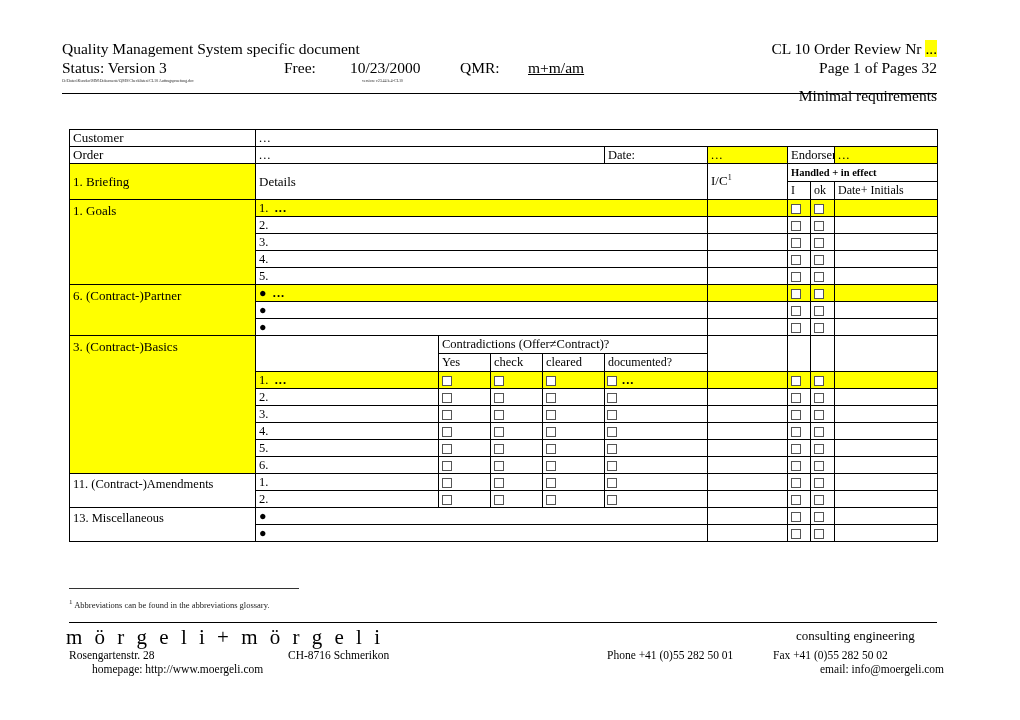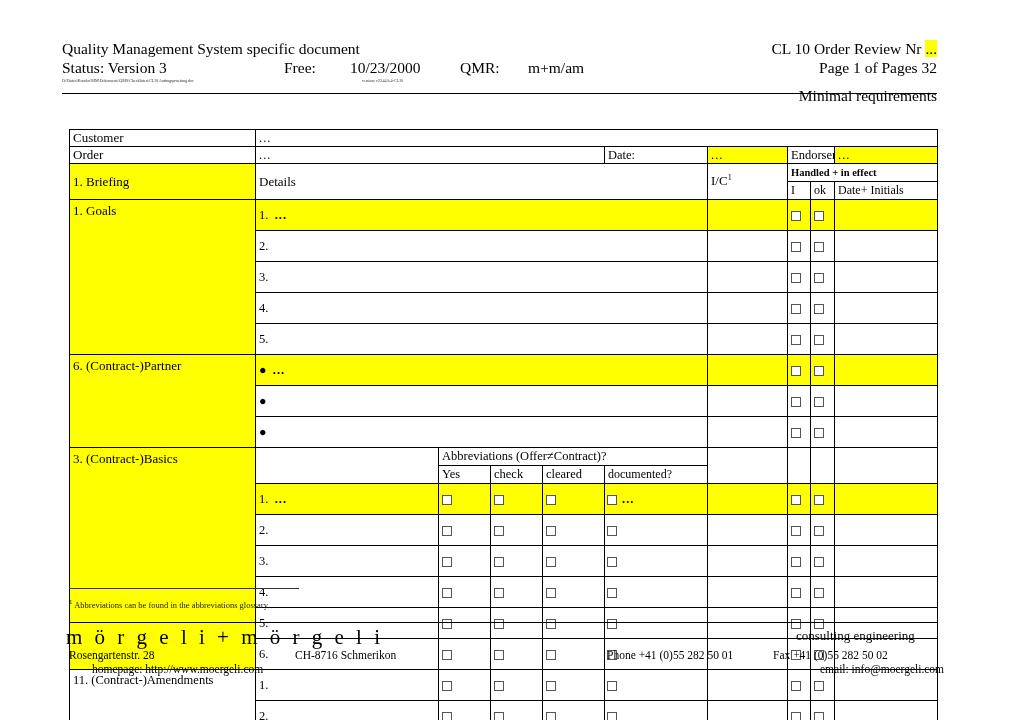"m+m/am" .hdr-mid4 { text-decoration: none -> underline }
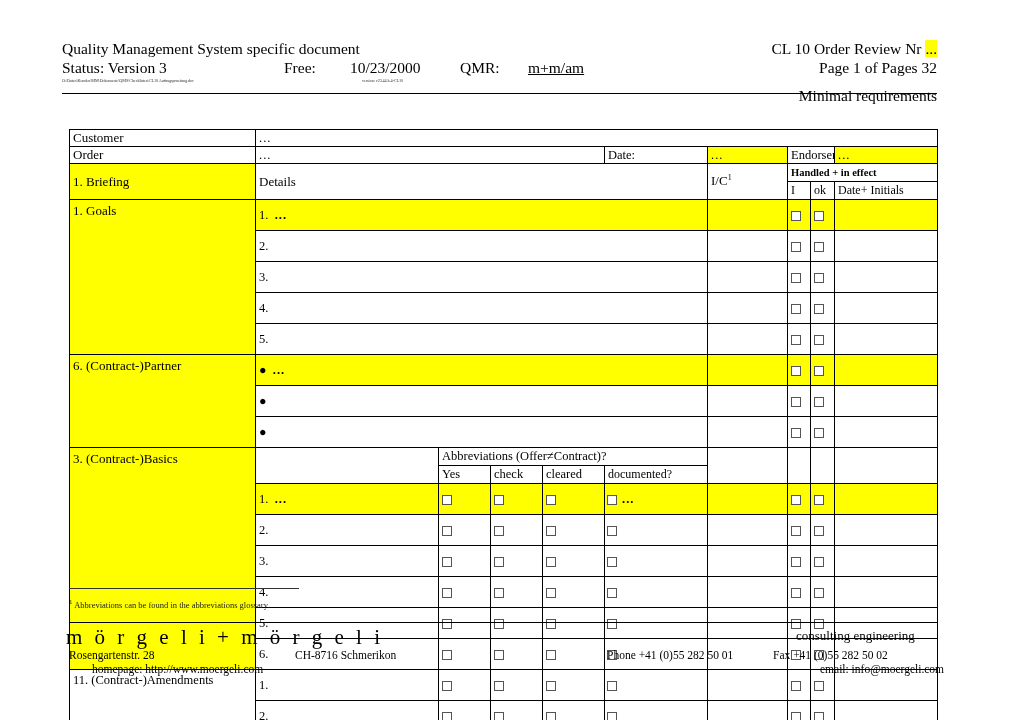"1. Goals" .r-line { height: 31px -> 17px }
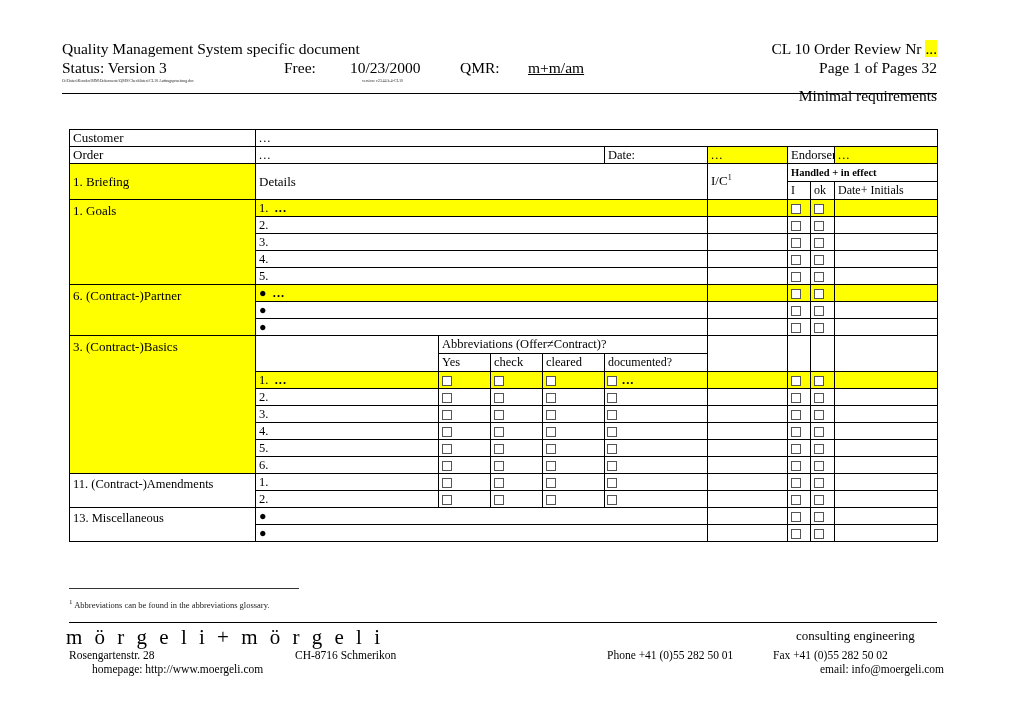"Abbreviations (Offer≠Contract)?" td.ctr { text: Abbreviations -> Contradictions }
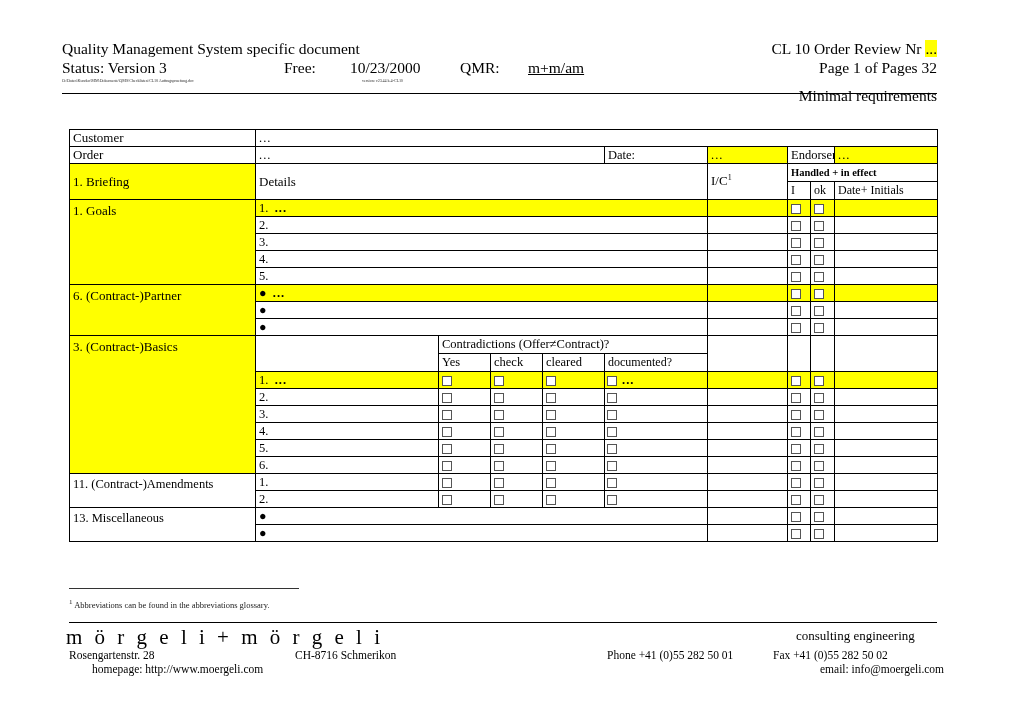"CH-8716 Schmerikon" .ft-a2 { margin-left: 7px -> none }
